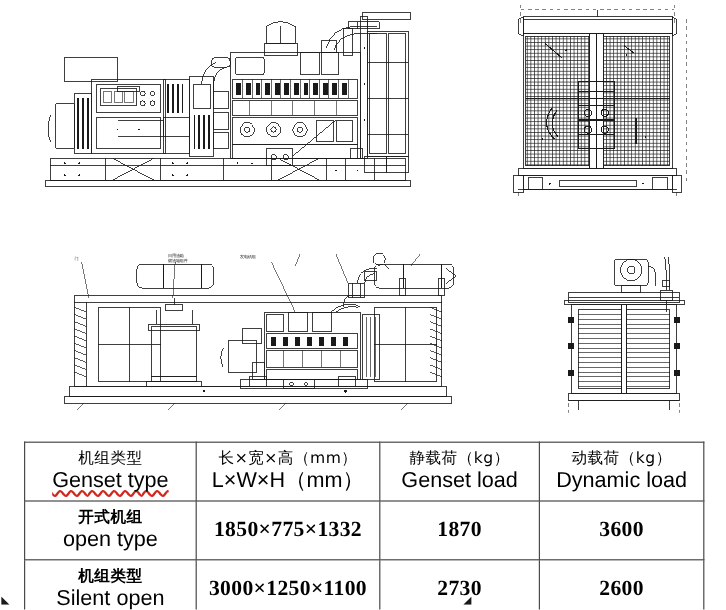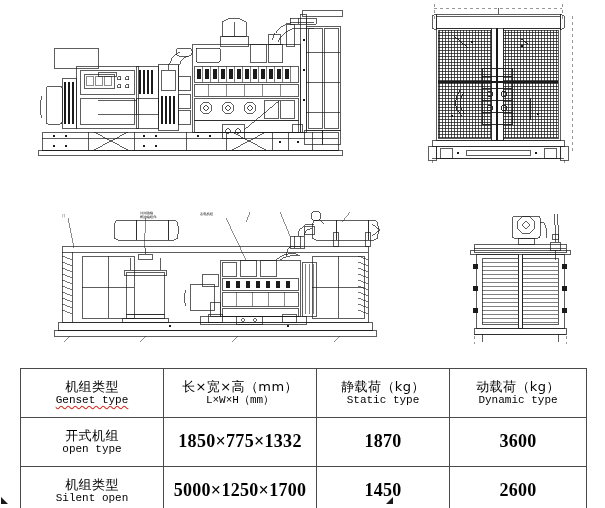"Genset type" .en { font-family: Liberation Mono, monospace -> Liberation Sans, sans-serif; font-size: 11px -> 18px }
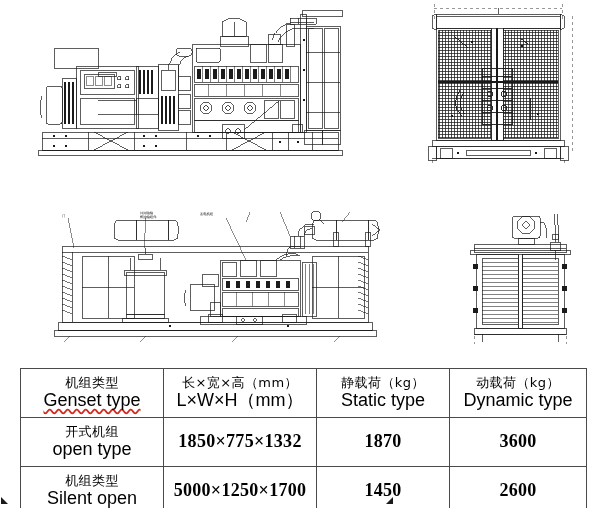"Static type" span.en { text: Static type -> Genset load }
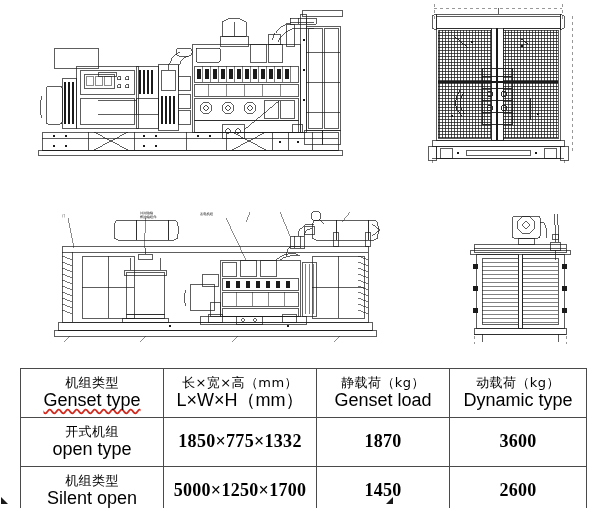"Dynamic type" span.en { text: type -> load }
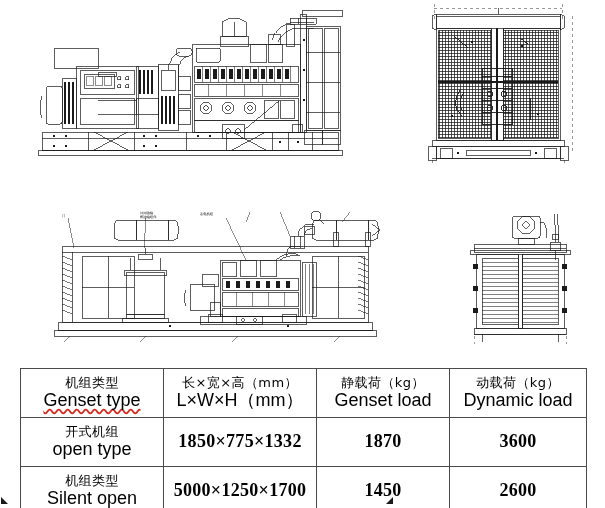"开式机组" .cn-b { font-weight: normal -> bold }
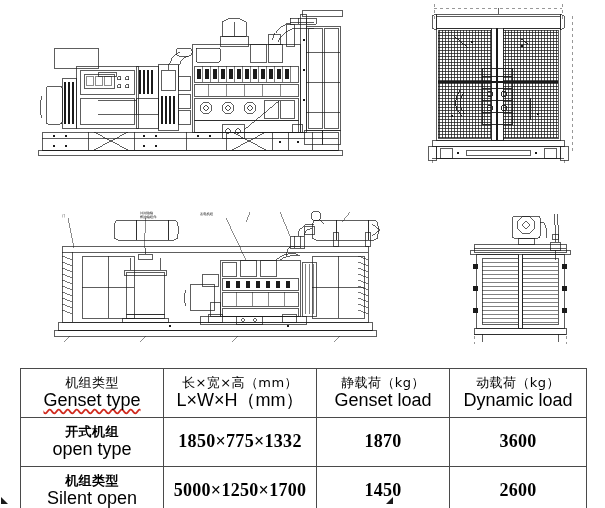"5000×1250×1700" span.val { text: 5000×1250×1700 -> 3000×1250×1100 }
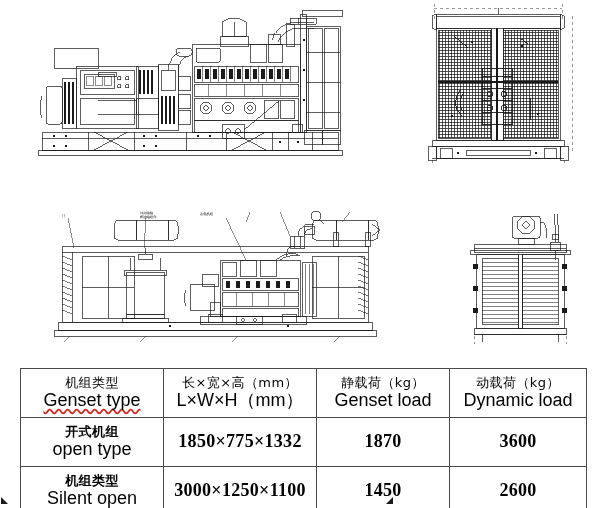"1450" span.val { text: 1450 -> 2730 }
